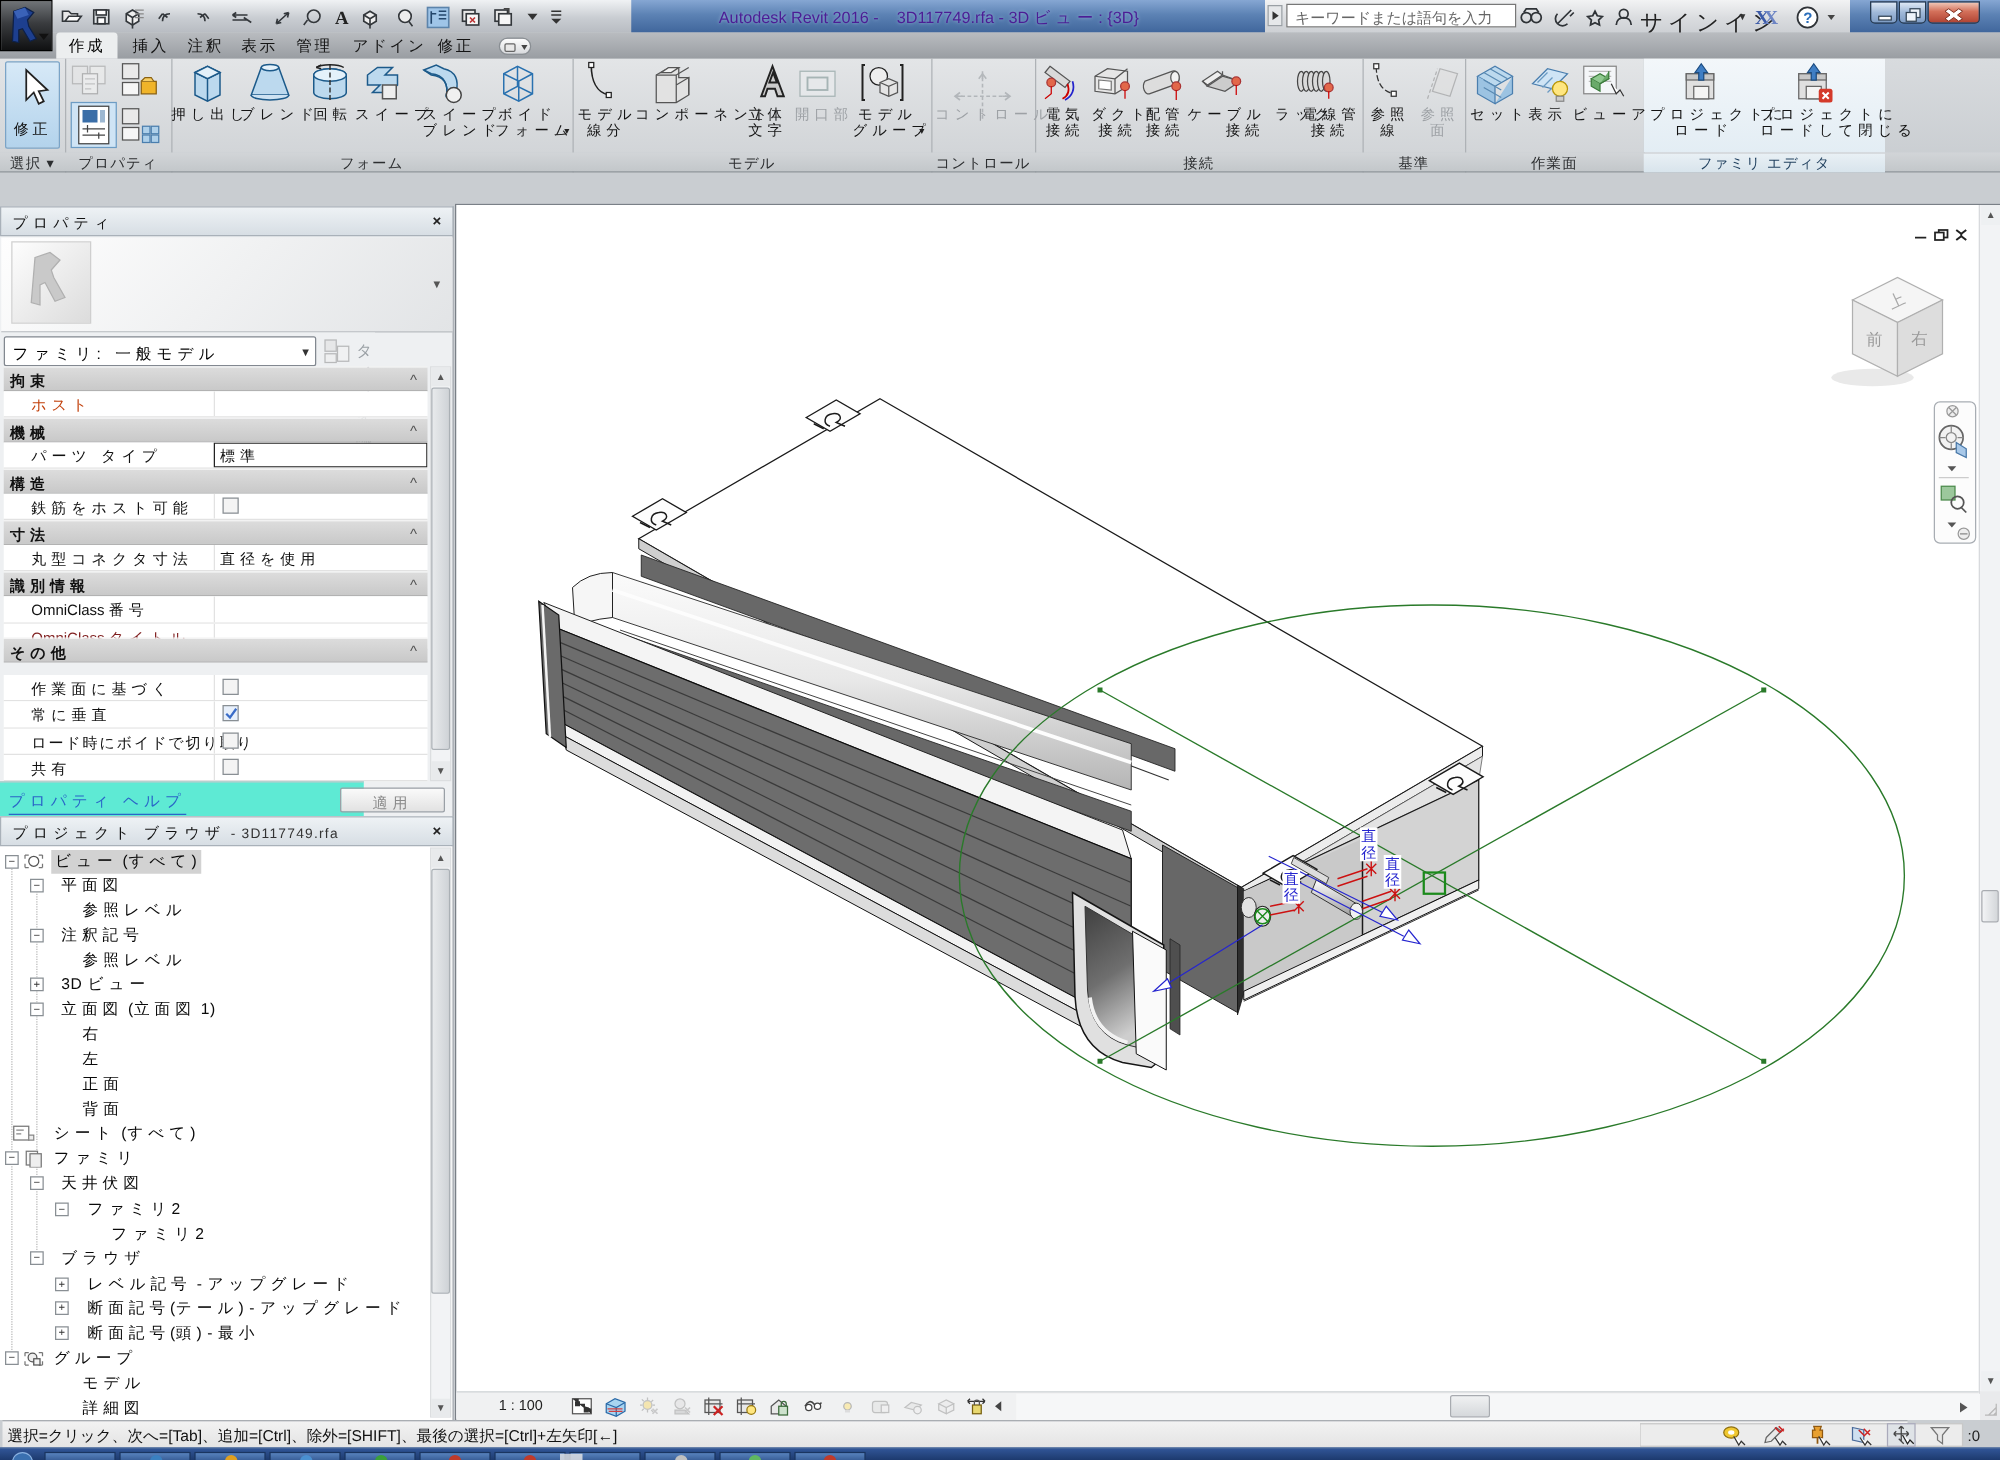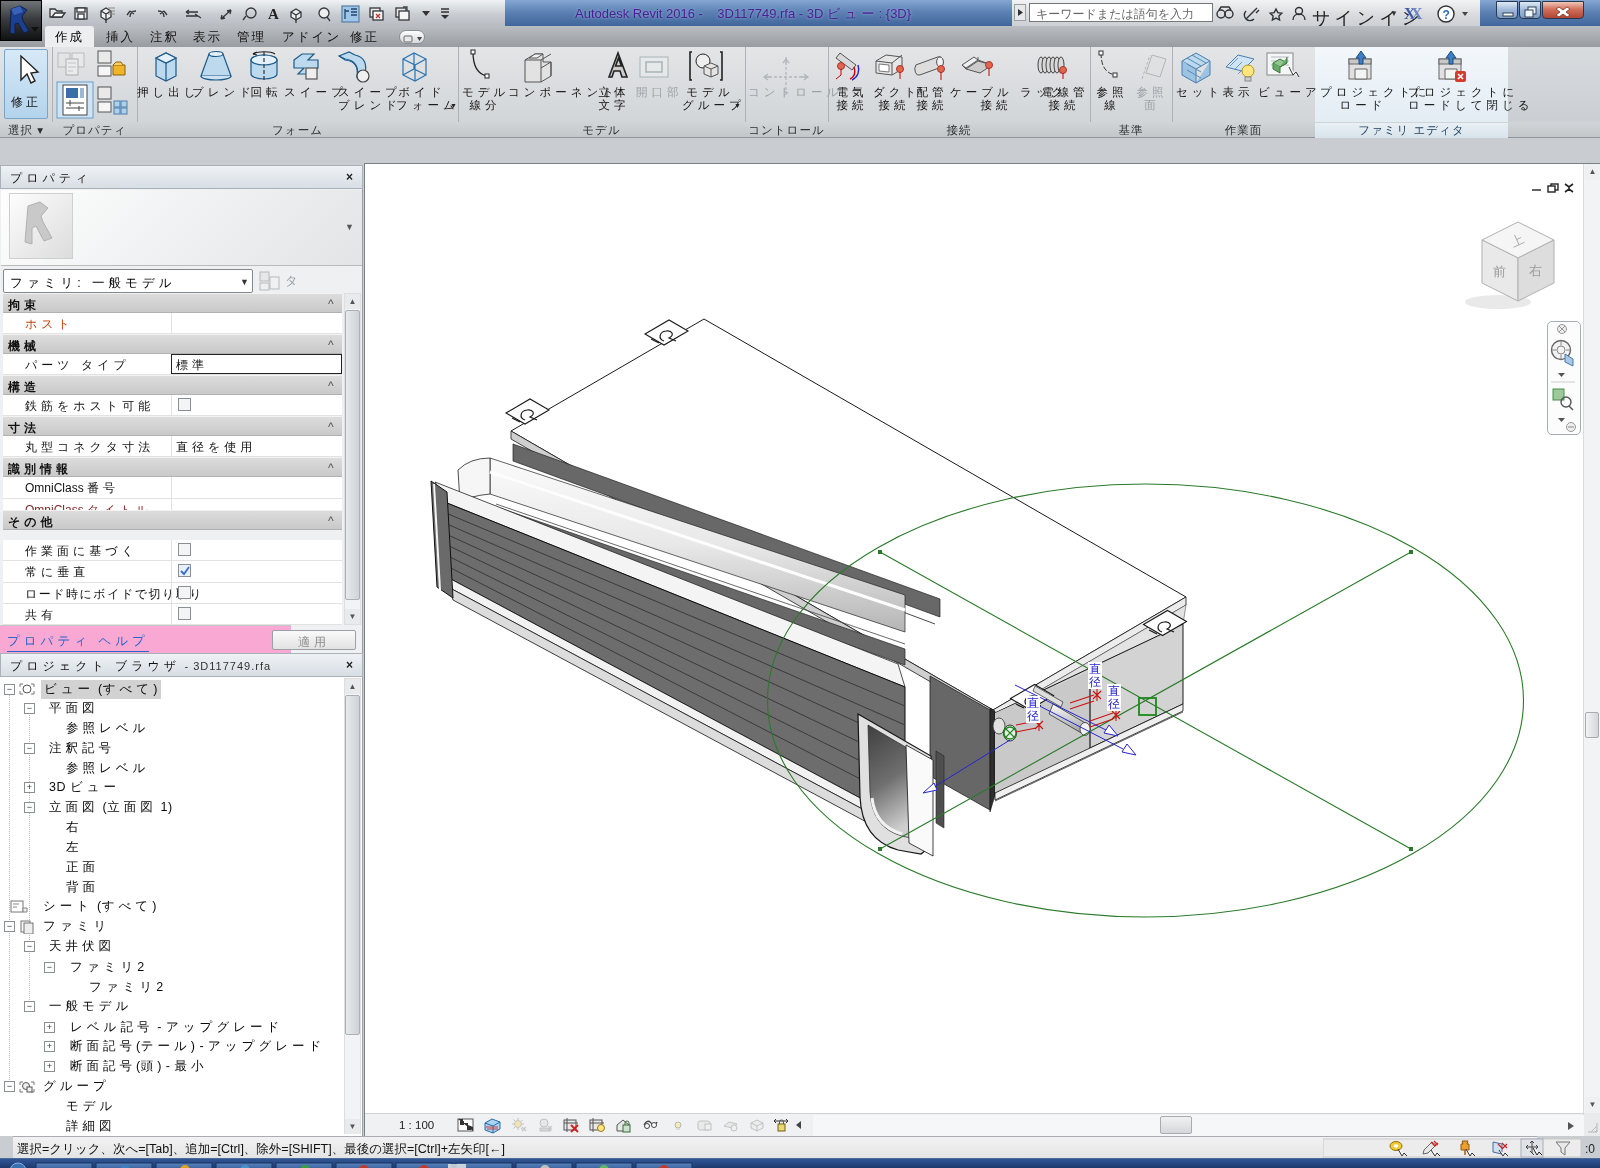"プロパティ ヘルプ" div.abs { background: #f9a8d4 -> #5eead4 }
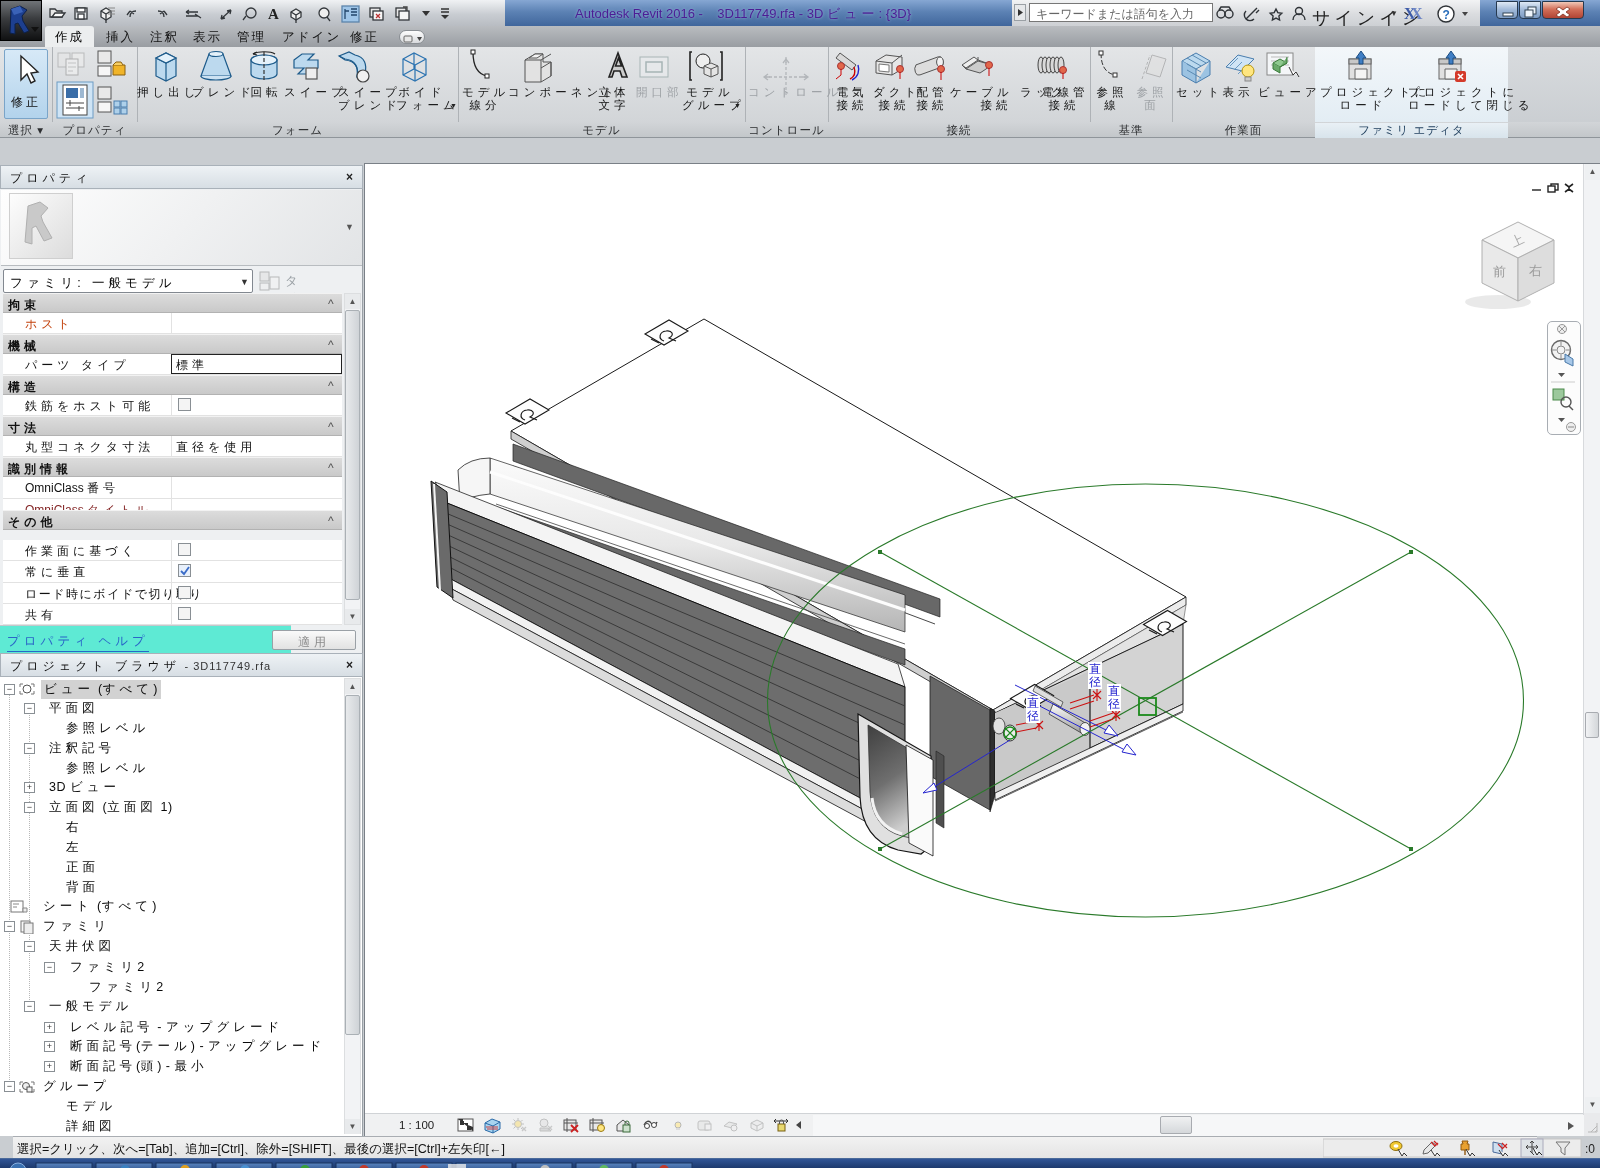"一般モデル" div.treerow { text: 一般モデル -> ブラウザ }
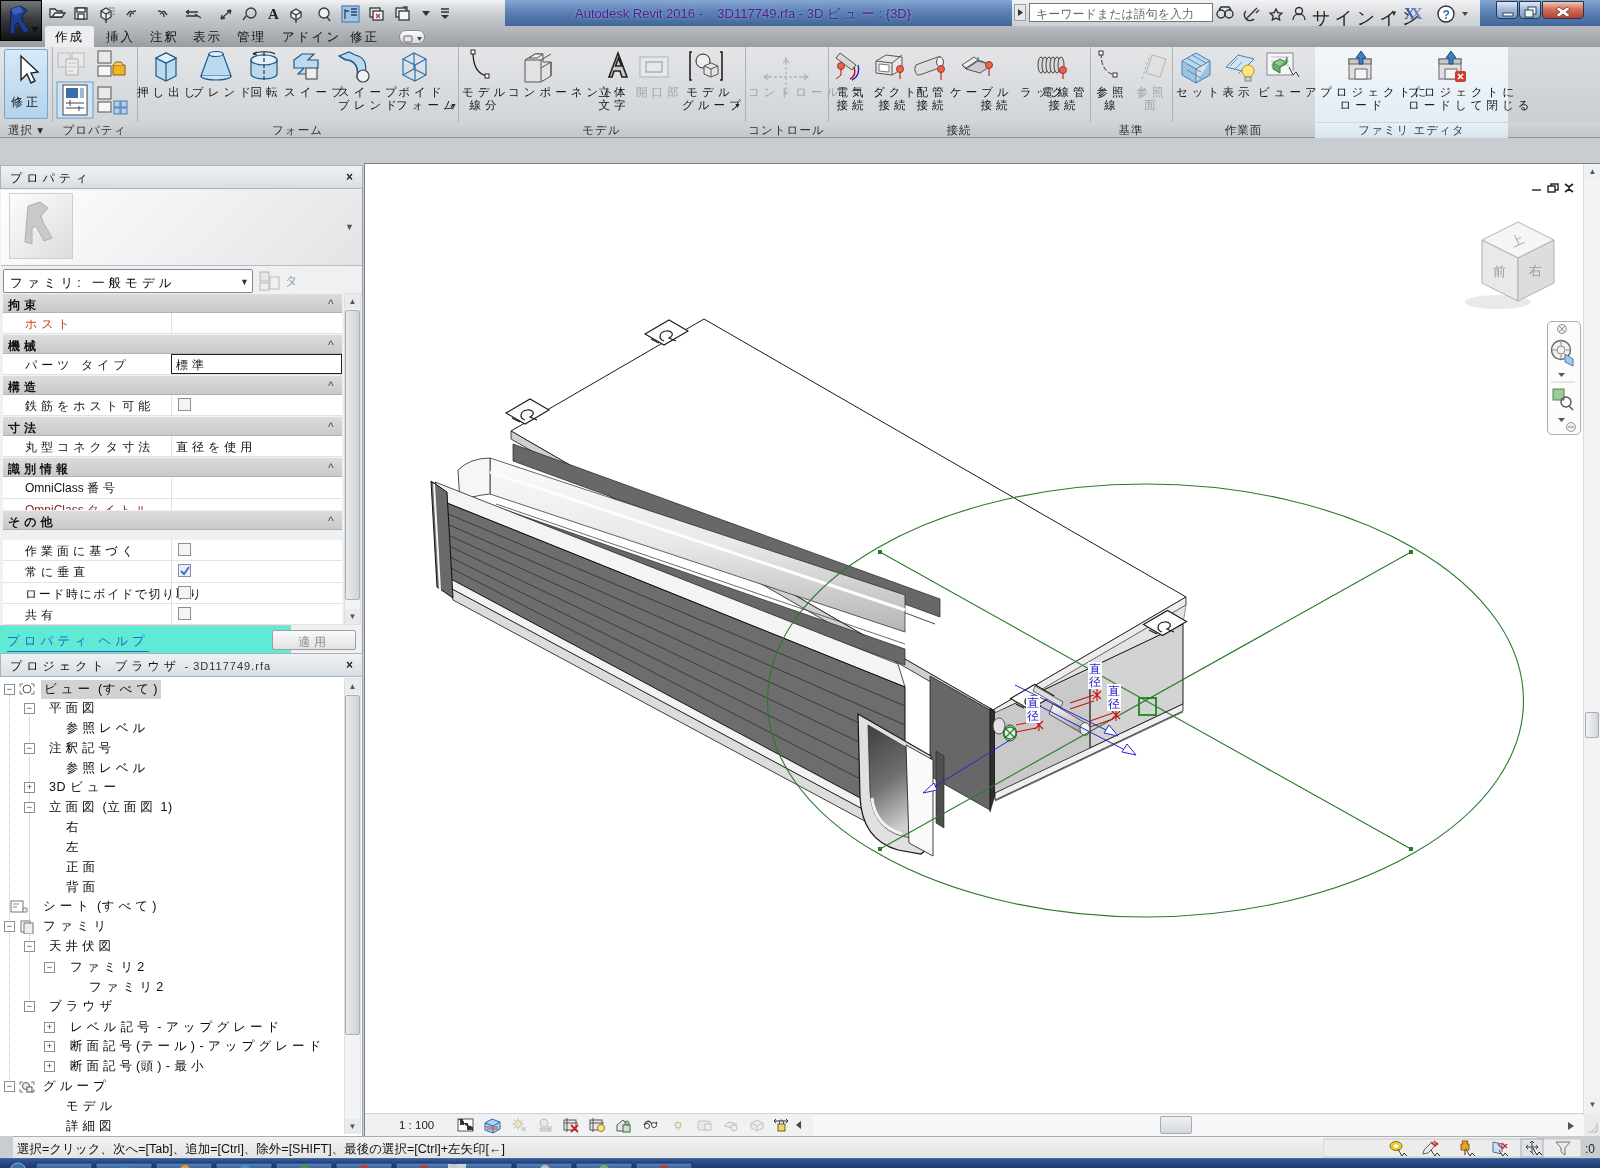"選択=クリック、次へ=[Tab]、追加=[Ctrl]、除外=[SHIFT]、最後" #statusbar { left: 13px -> 2px }
